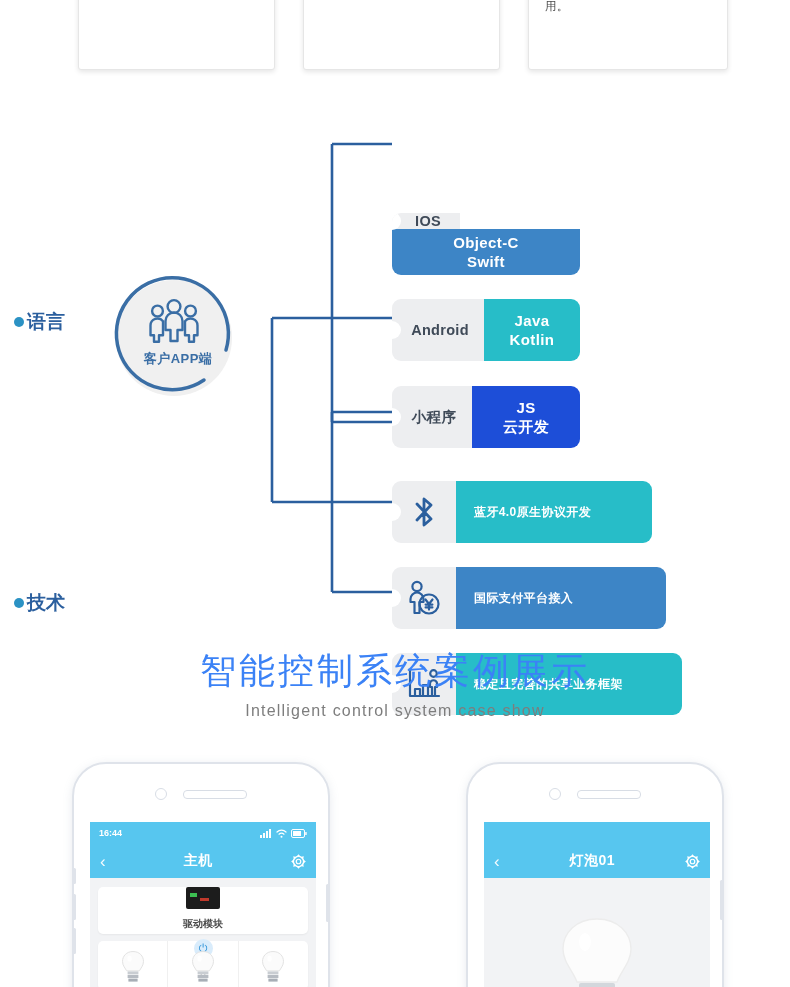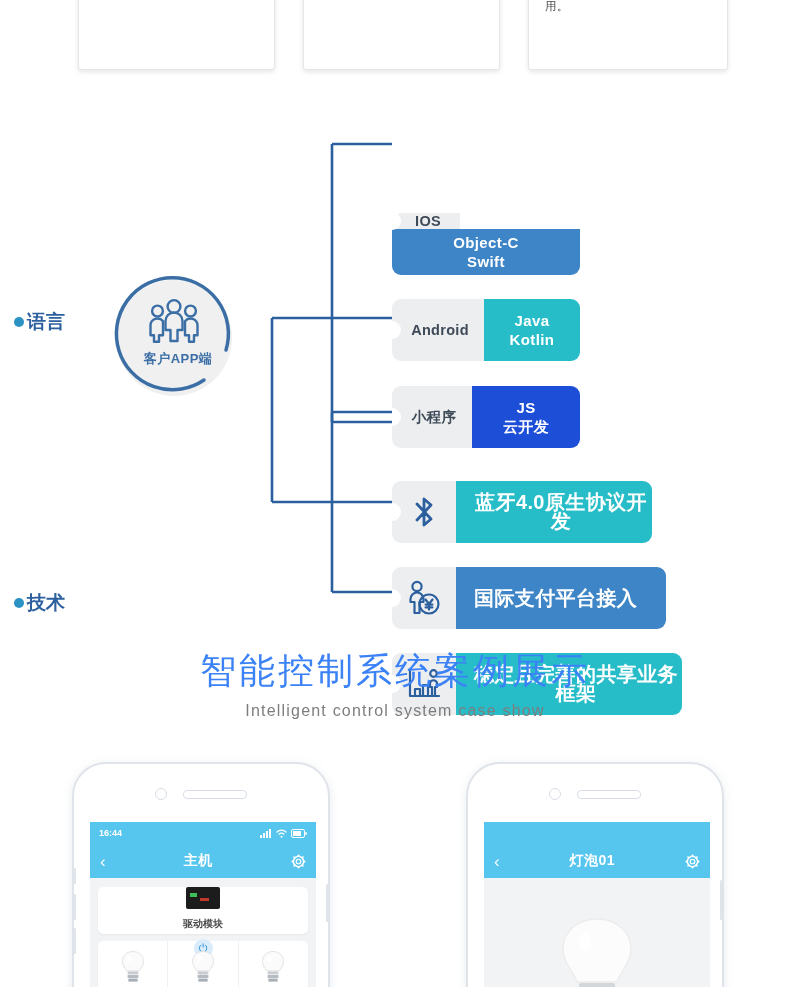"蓝牙4.0原生协议开发" .pill .right.wide { font-size: 20px -> 12px }
